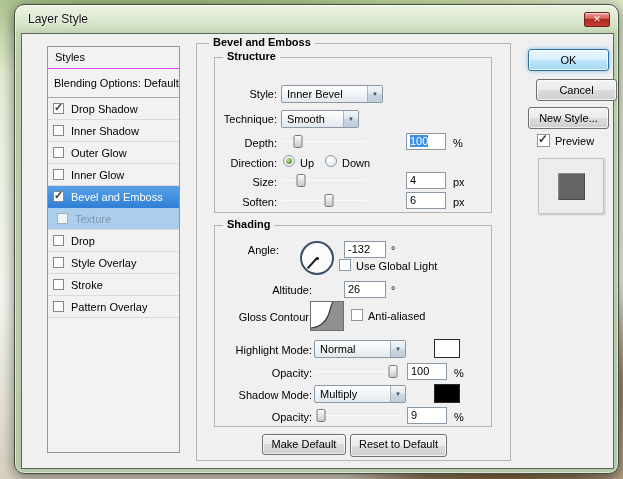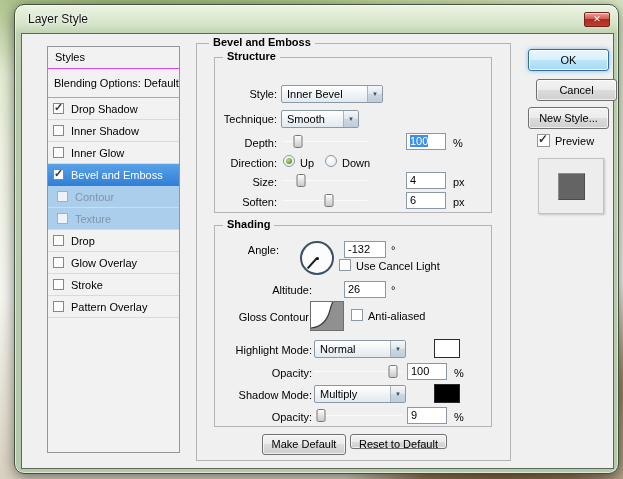"Outer Glow" div.style-row { html: none -> <div> <span></span> <span>Outer Glow</span> </div> }
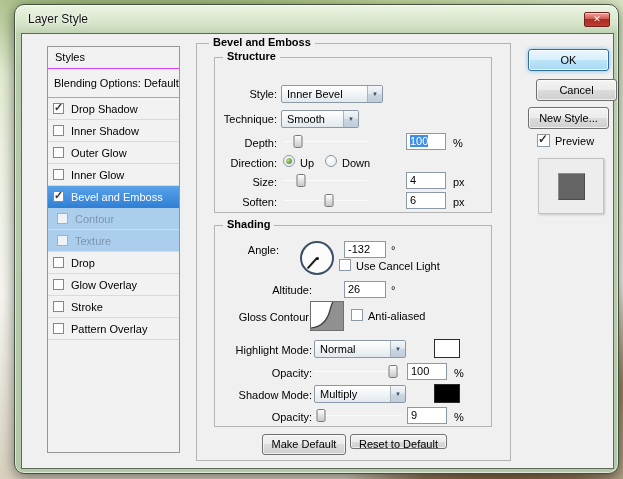"Contour" div.style-row { html: <div> <span></span> <span>Contour</span> </div> -> none }
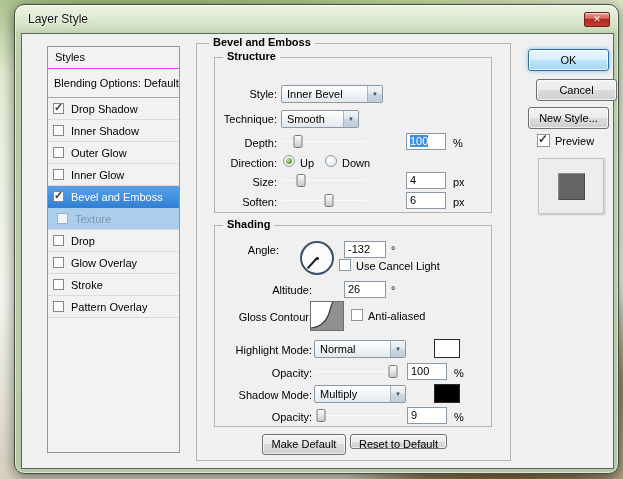"Glow Overlay" span.lbl { text: Glow -> Style }
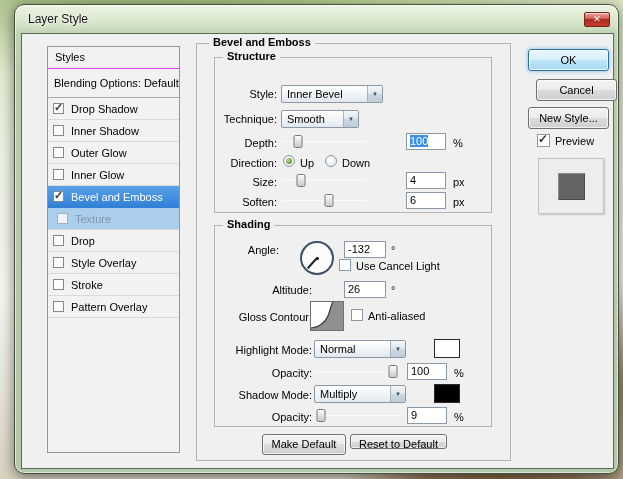"Use Cancel Light" span.slabel { text: Cancel -> Global }
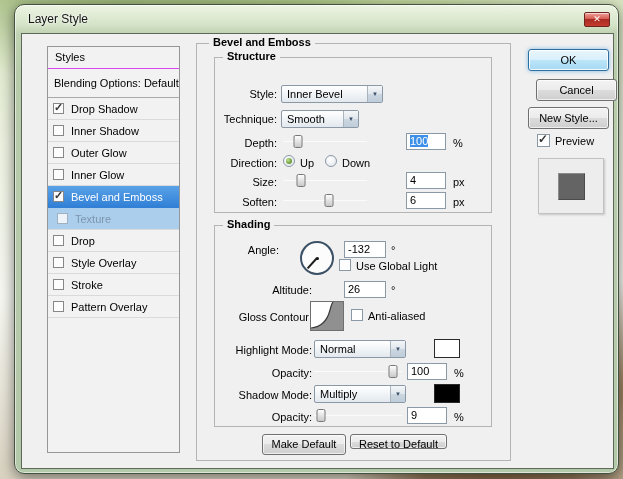"Reset to Default" .btn-resetdef { height: 15px -> 23px }
